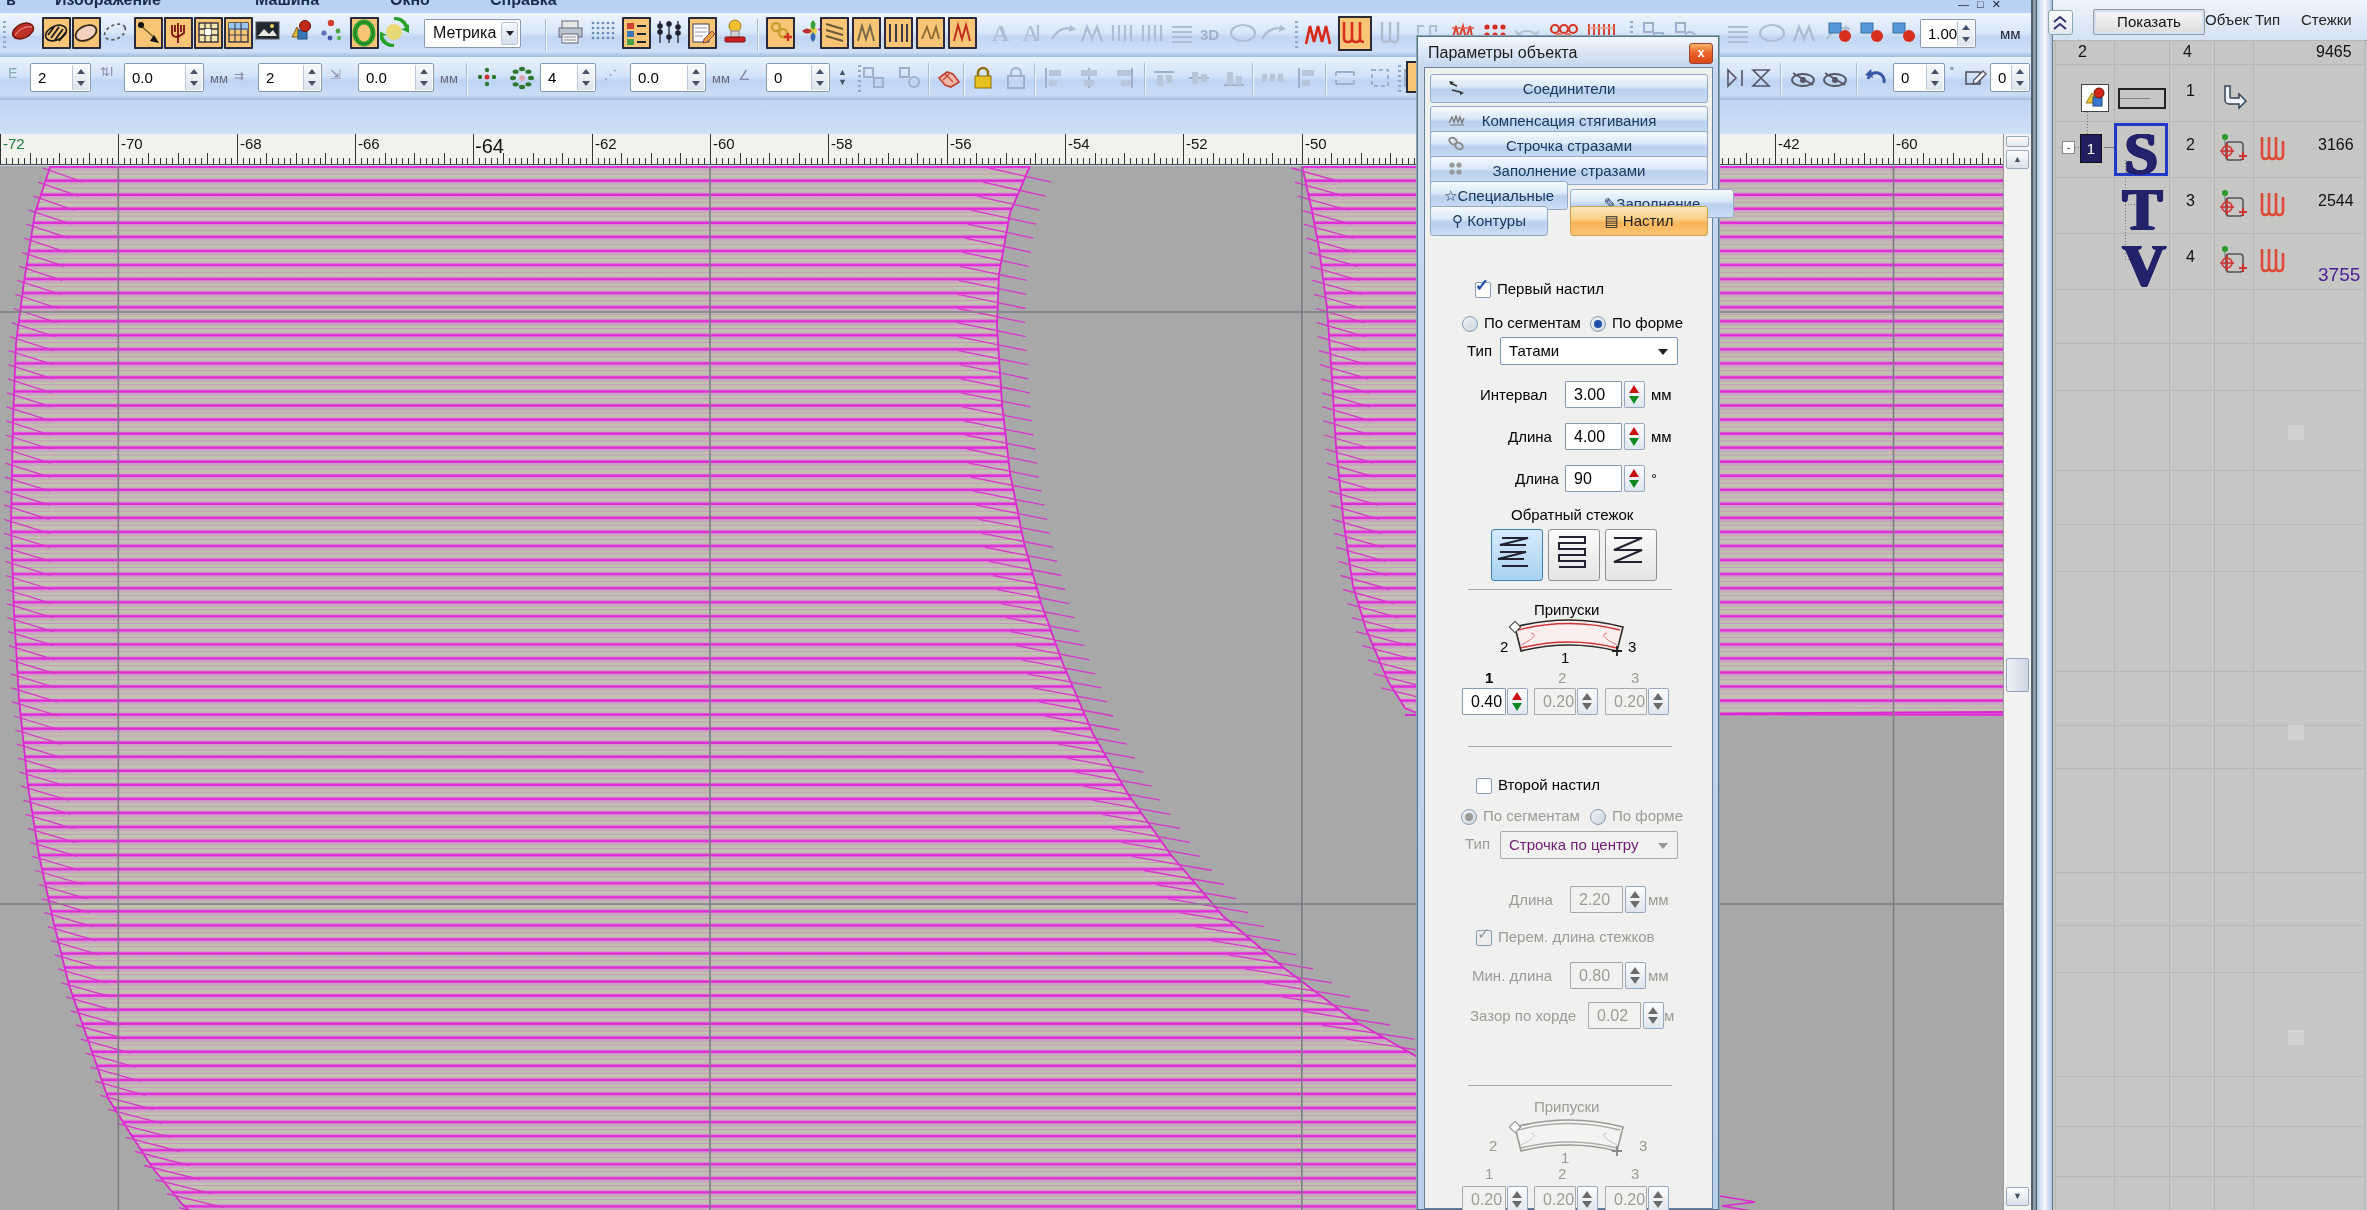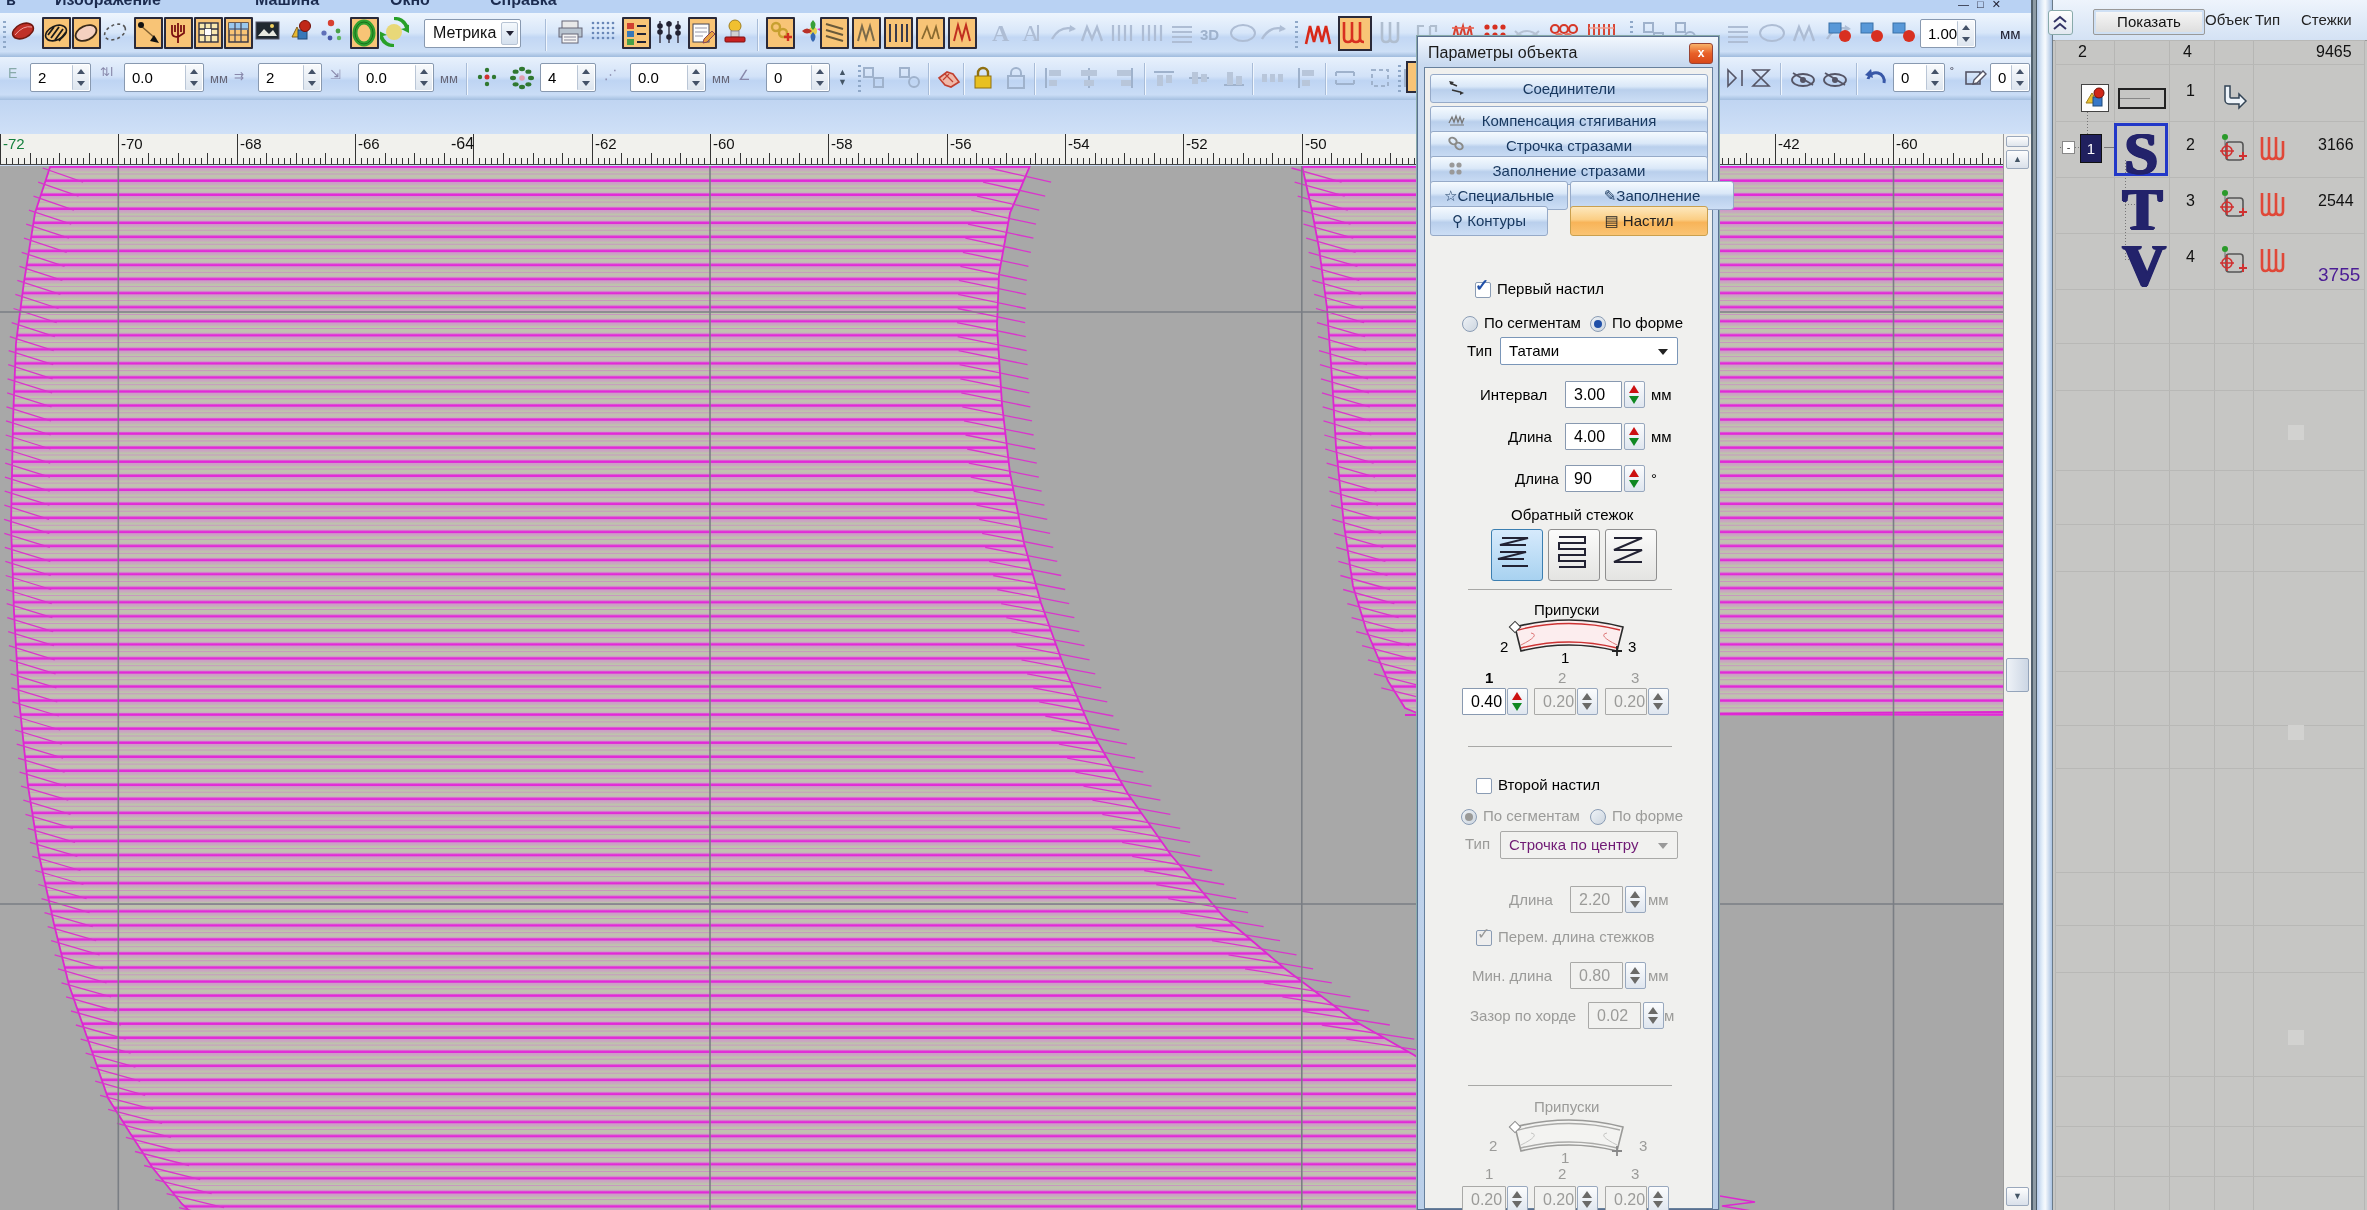"-64" div.abs { font-size: 16px -> 20px; left: 451px -> 475px }
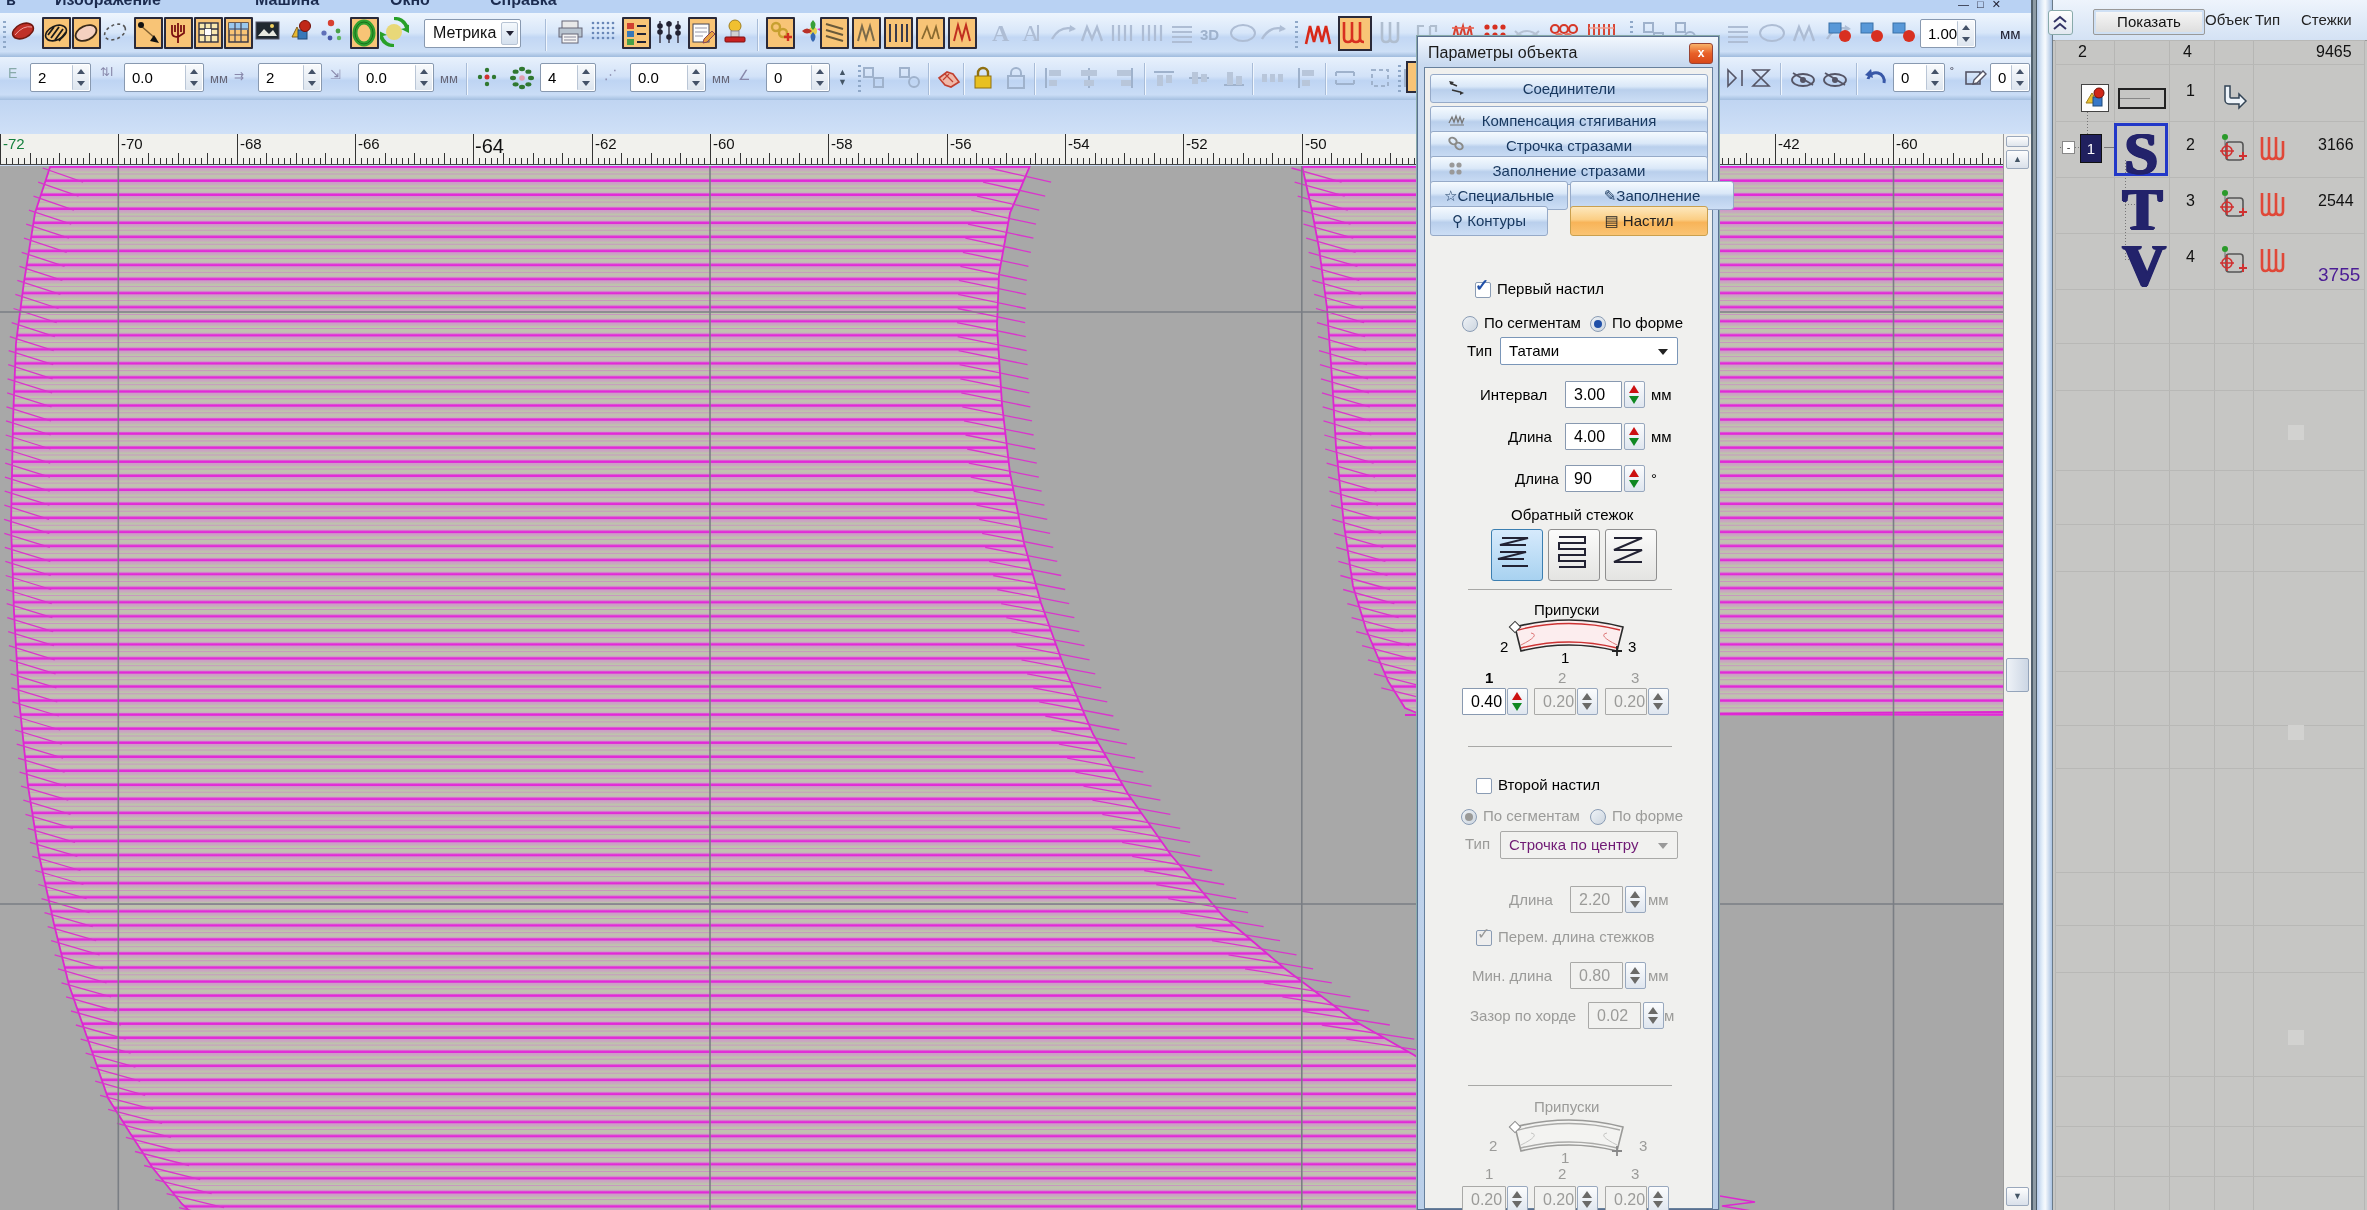"✎Заполнение" div.dtab { top: 144px -> 152px }
